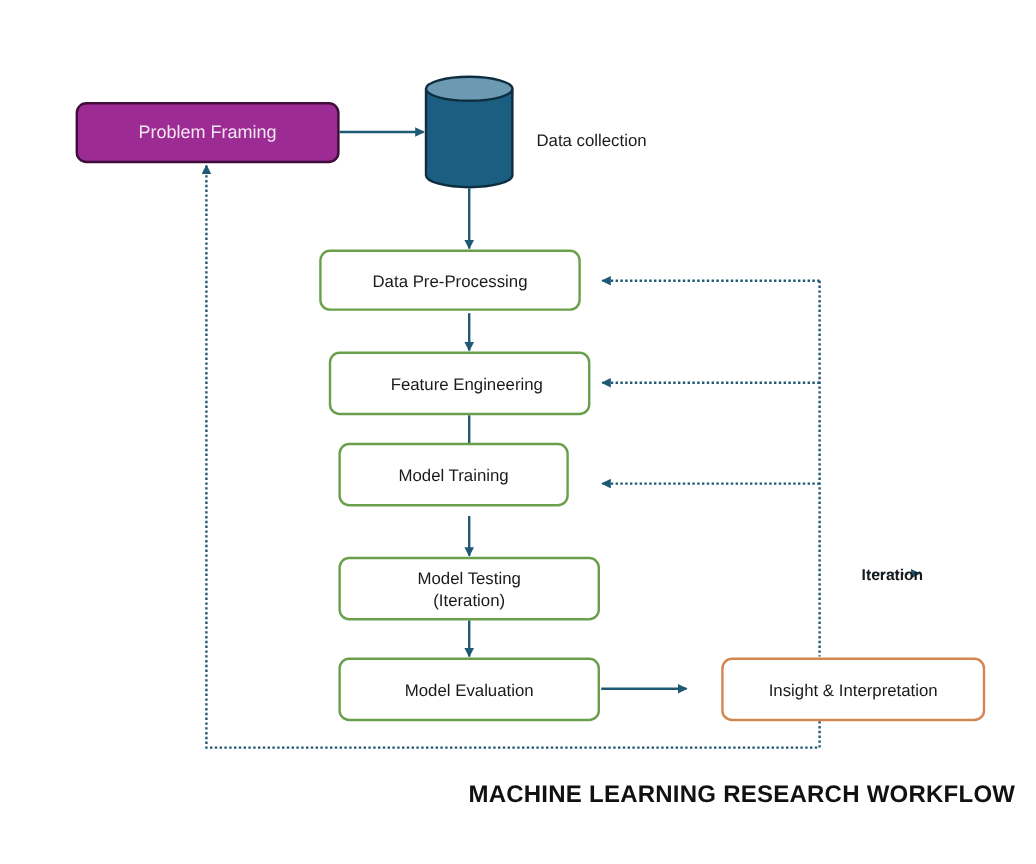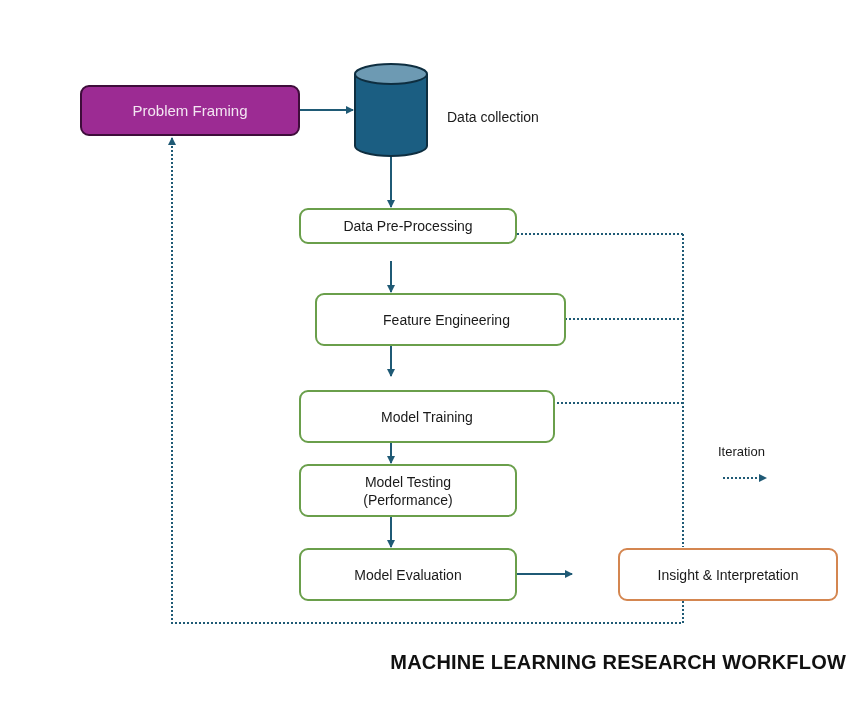"Problem Framing" .box { margin-left: 17px -> none }
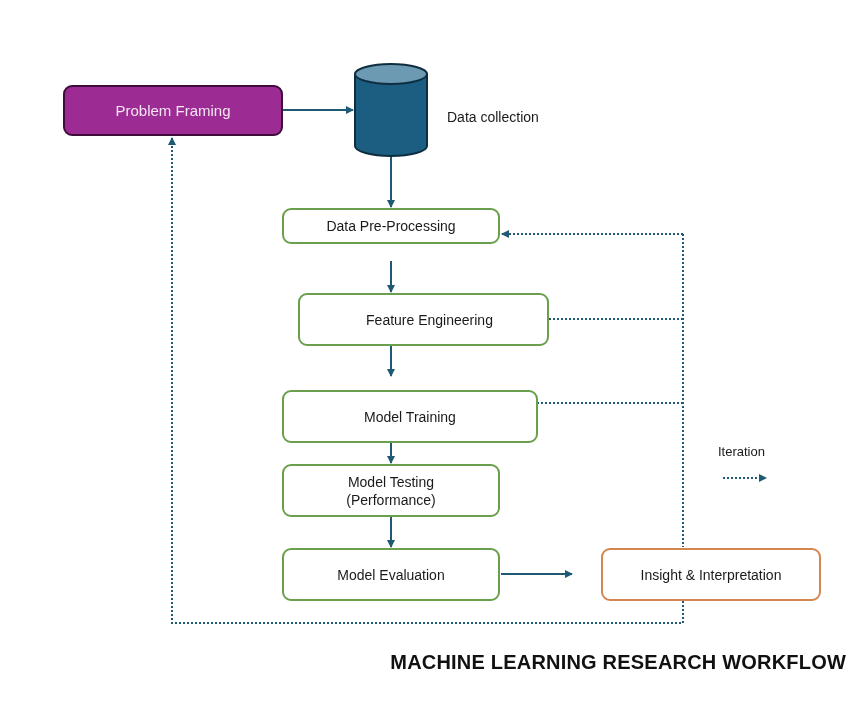"Data Pre-Processing" div.box { height: 36px -> 51px; left: 282px -> 266px }
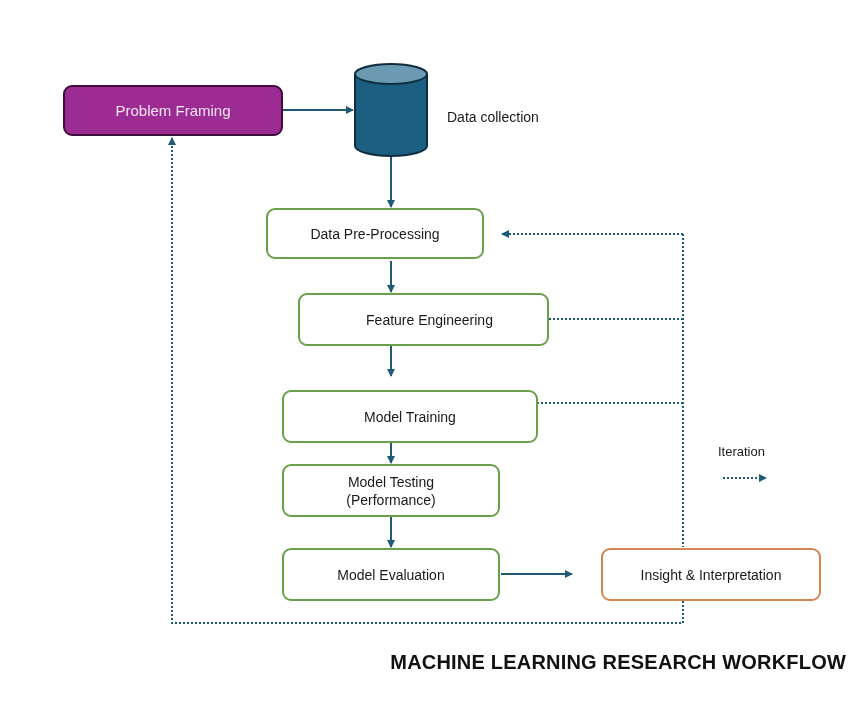"Feature Engineering" div.box { left: 298px -> 274px; width: 251px -> 218px }
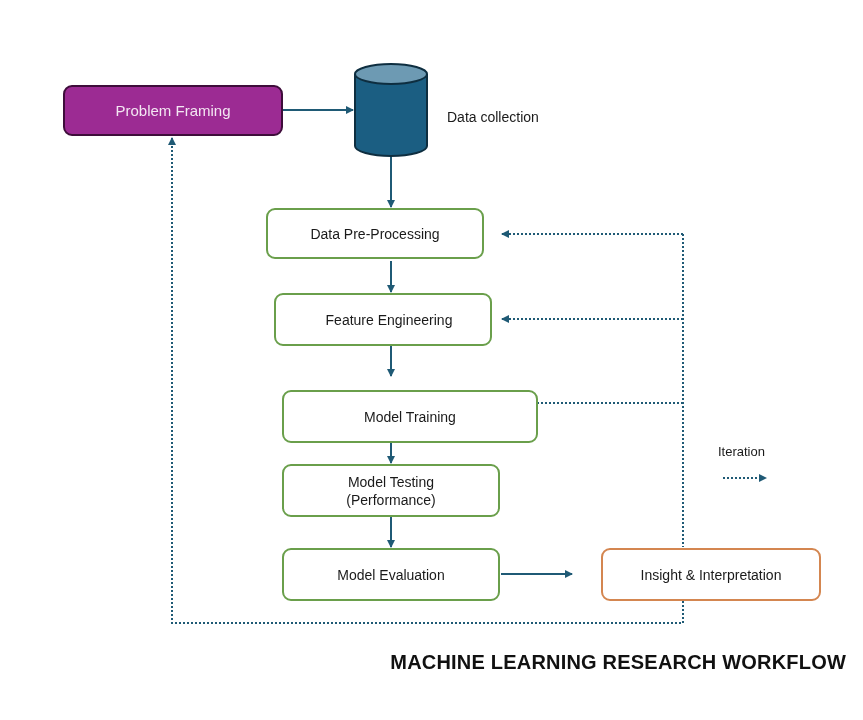"Model Training" div.box { top: 390px -> 369px; width: 256px -> 192px }
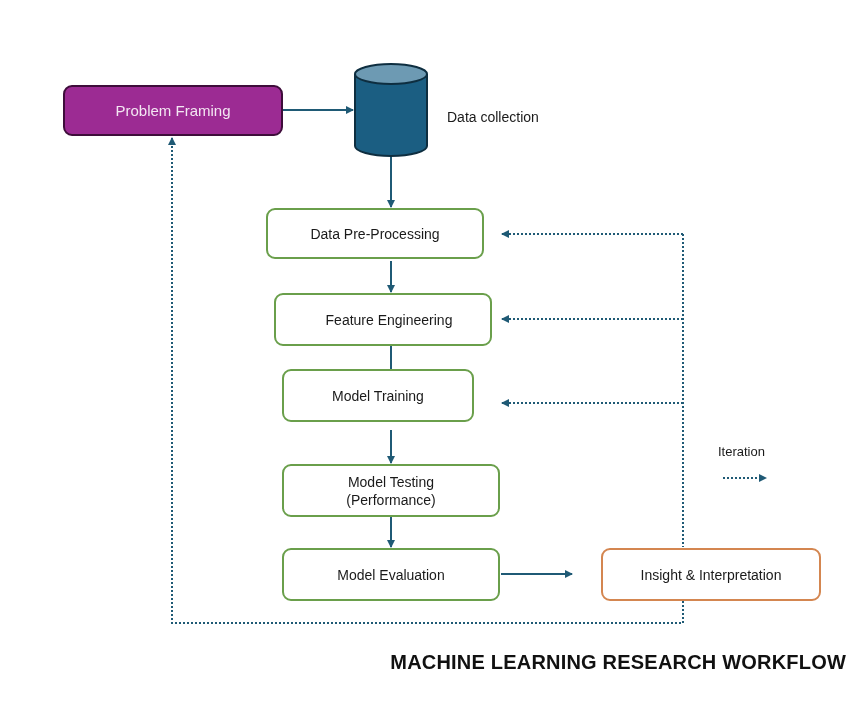"Iteration" div.label { font-weight: none -> bold; top: 444px -> 471px }
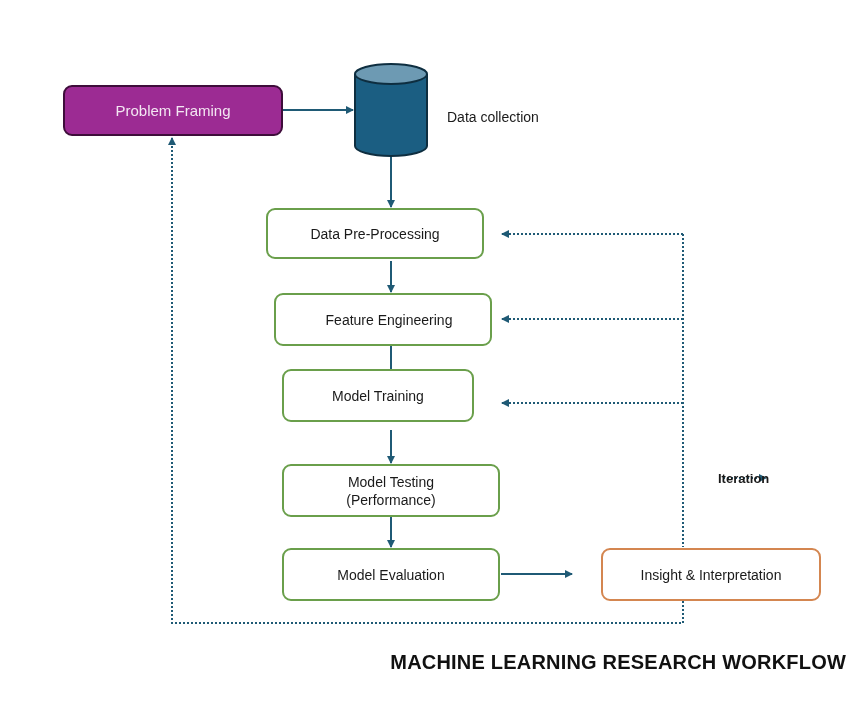"(Performance)" span { text: Performance -> Iteration }
